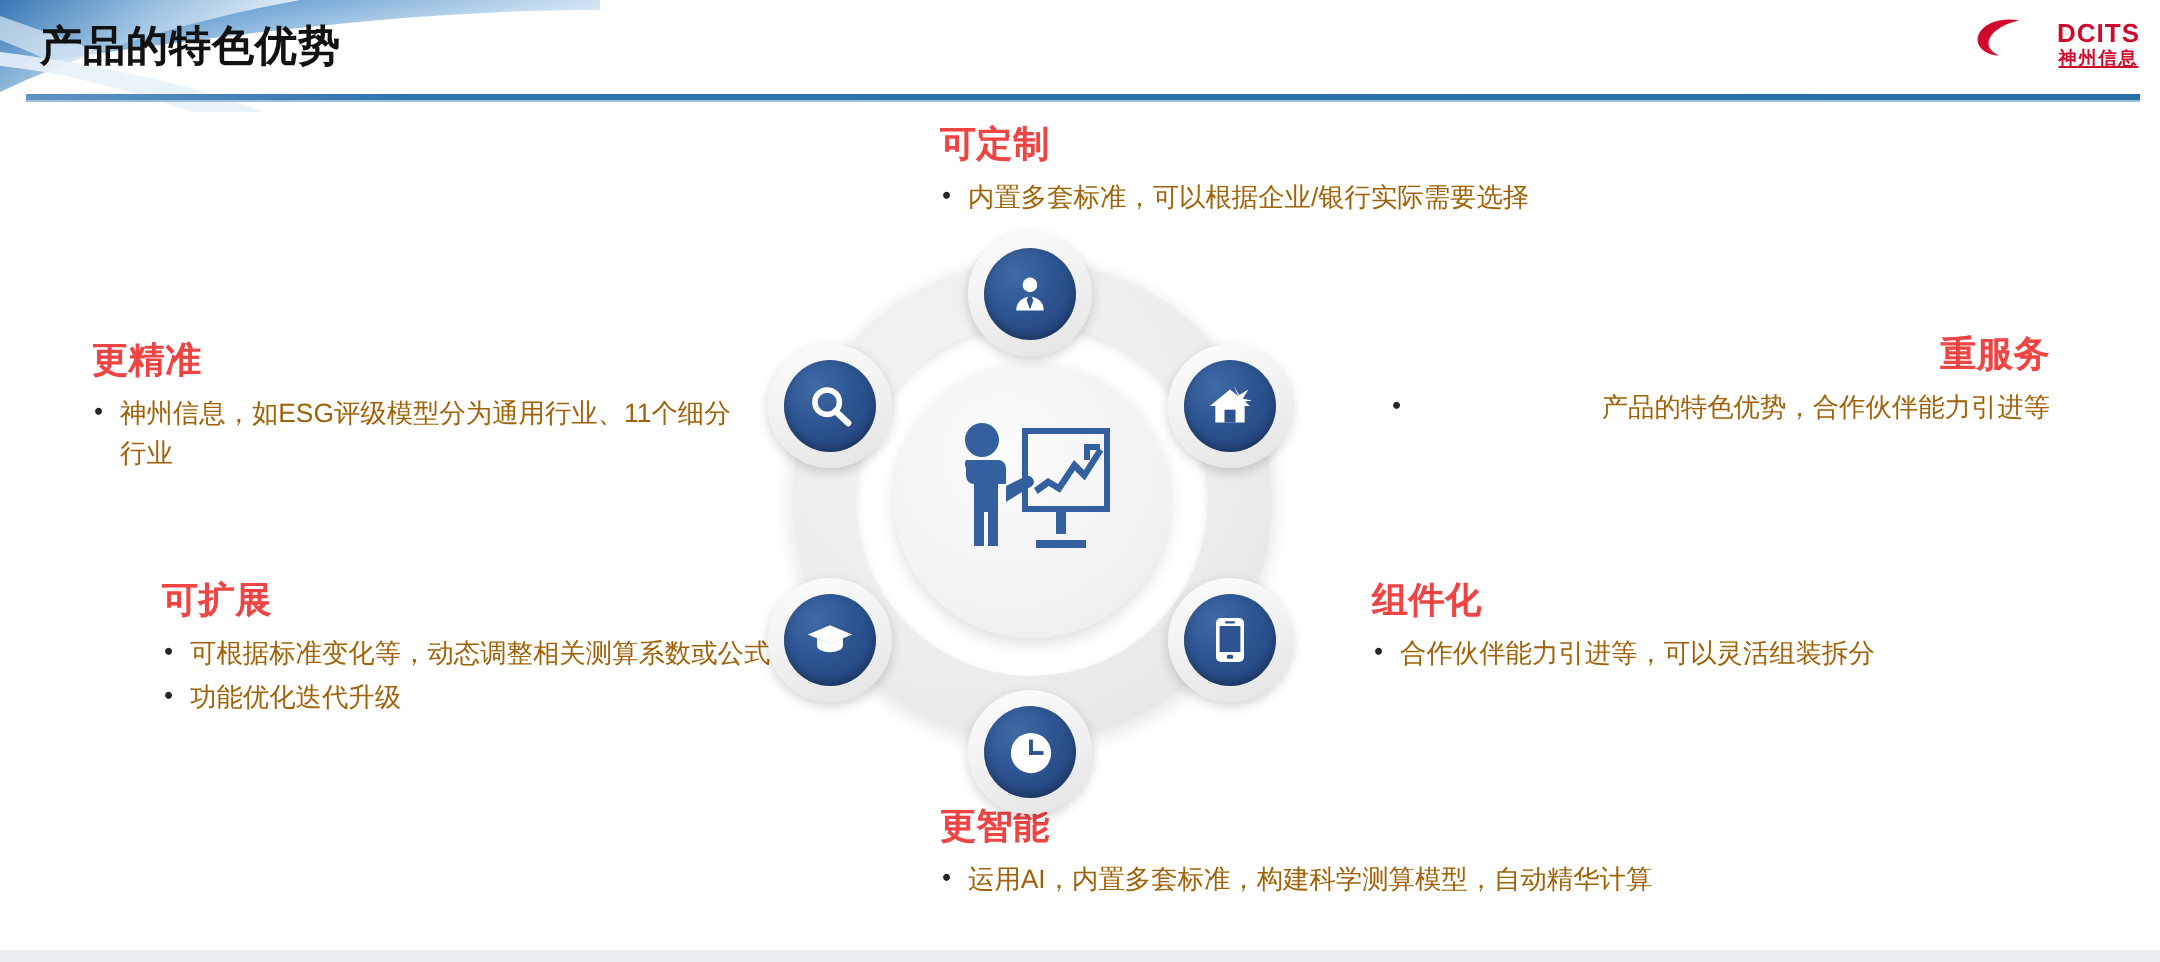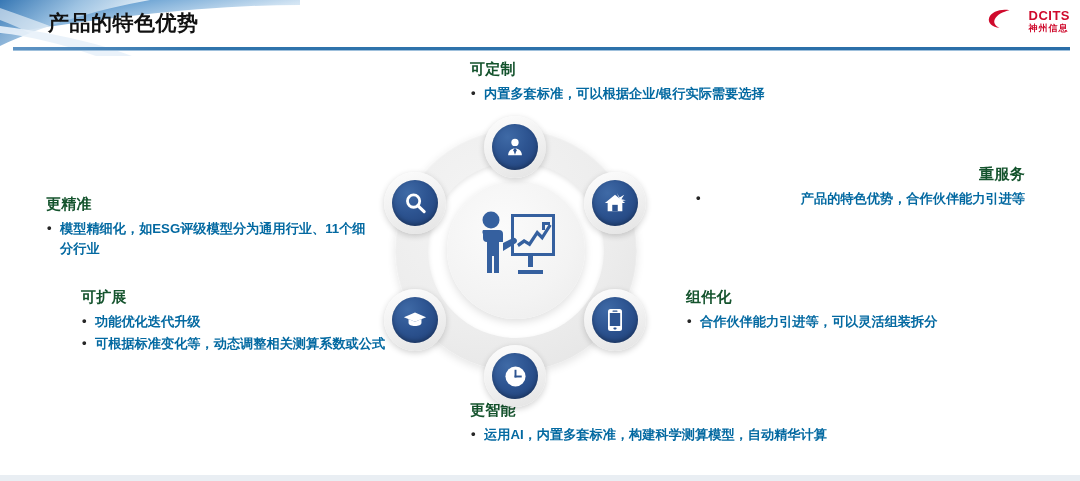"产品的特色优势" #page-title { margin-left: 28px -> none }
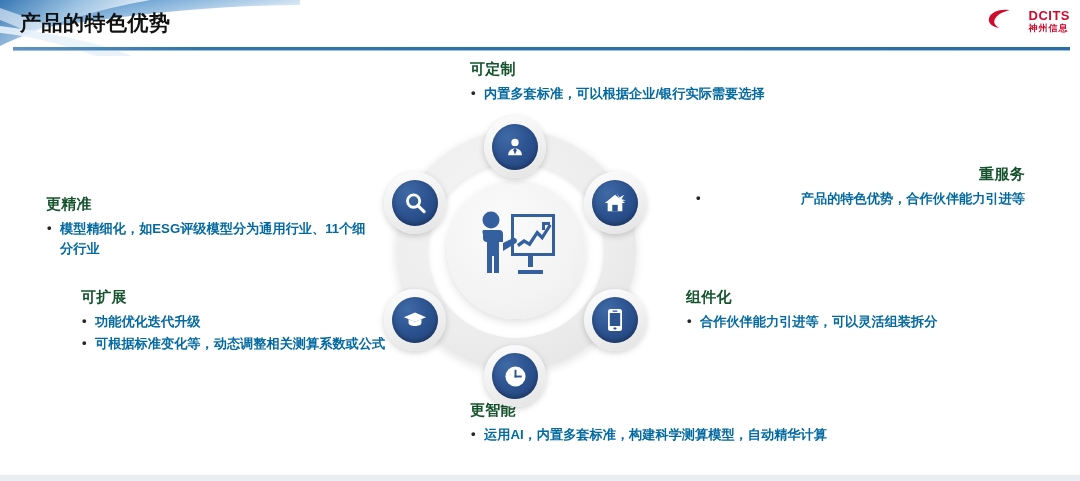"DCITS" #brand-logo { text-align: none -> center }
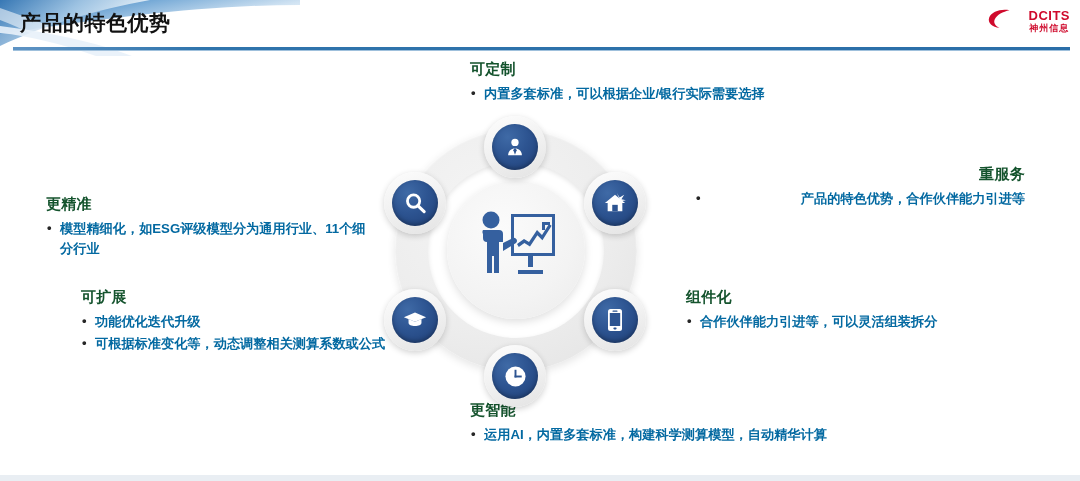"神州信息" #brand-sub { text-decoration: none -> underline }
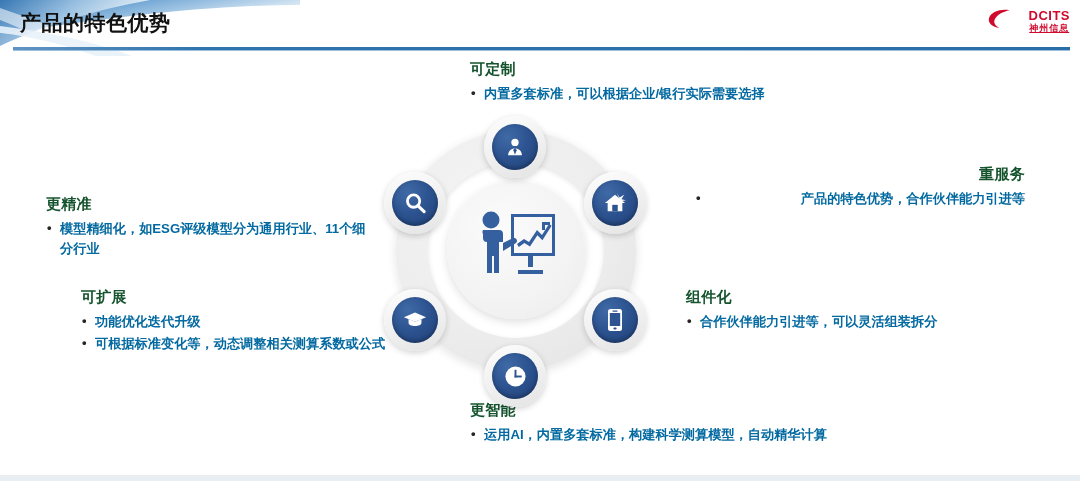"可定制" .feature-title { color: #14532d -> #ef4444; font-size: 15px -> 18px }
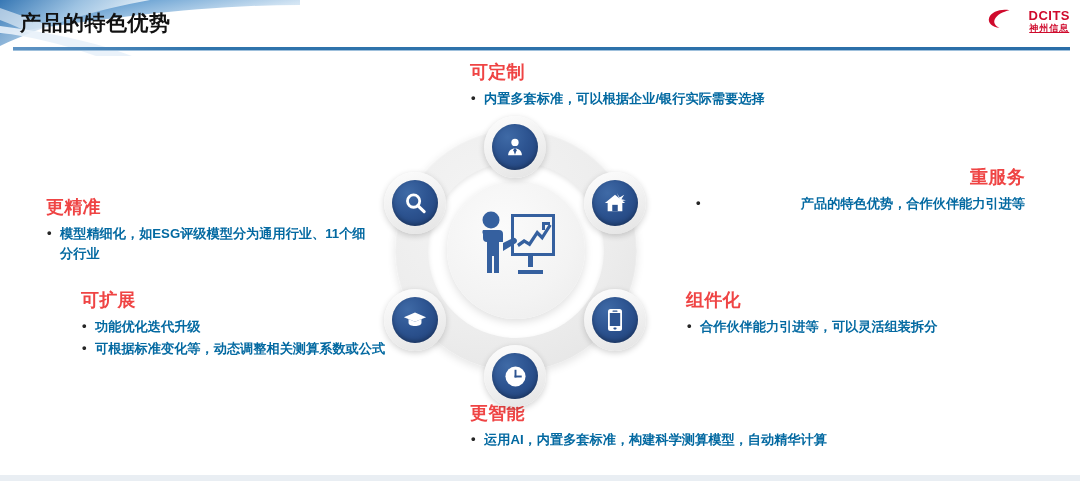"内置多套标准，可以根据企业/银行实际需要选择" .feature-bullets li { color: #0369a1 -> #a16207; font-weight: bold -> none }
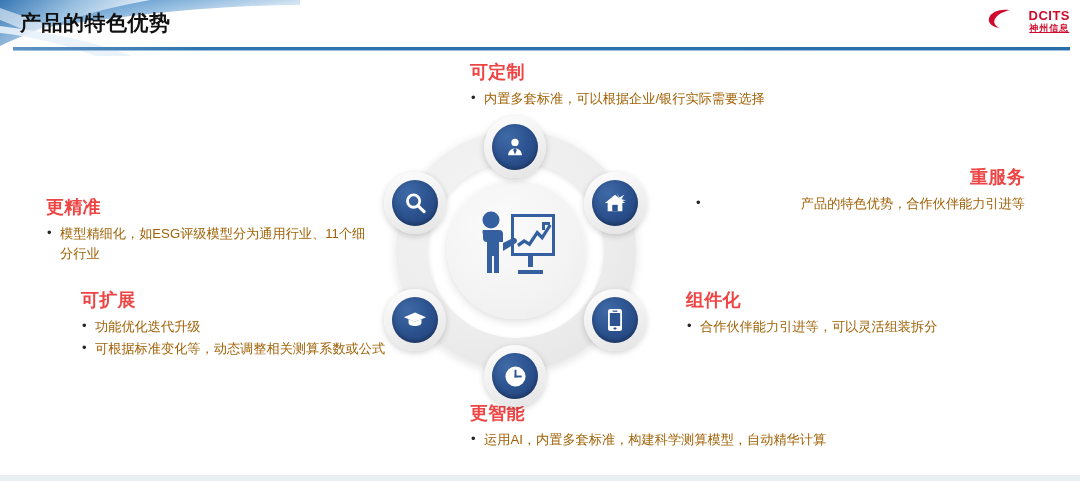"更精准" #block-accurate { margin-top: 27px -> none }
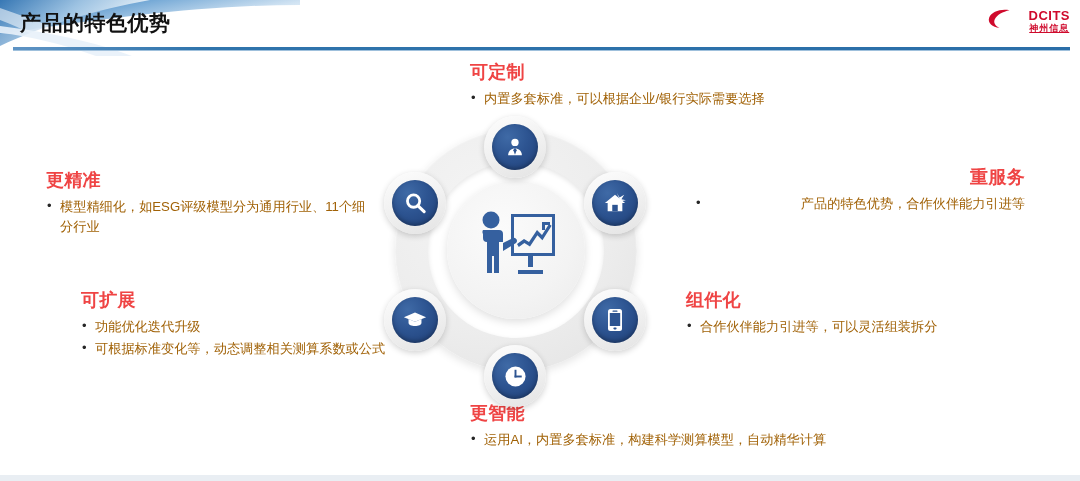"模型精细化，如ESG评级模型分为通用行业、11个细分行业" li { text: 模型精细化 -> 神州信息 }
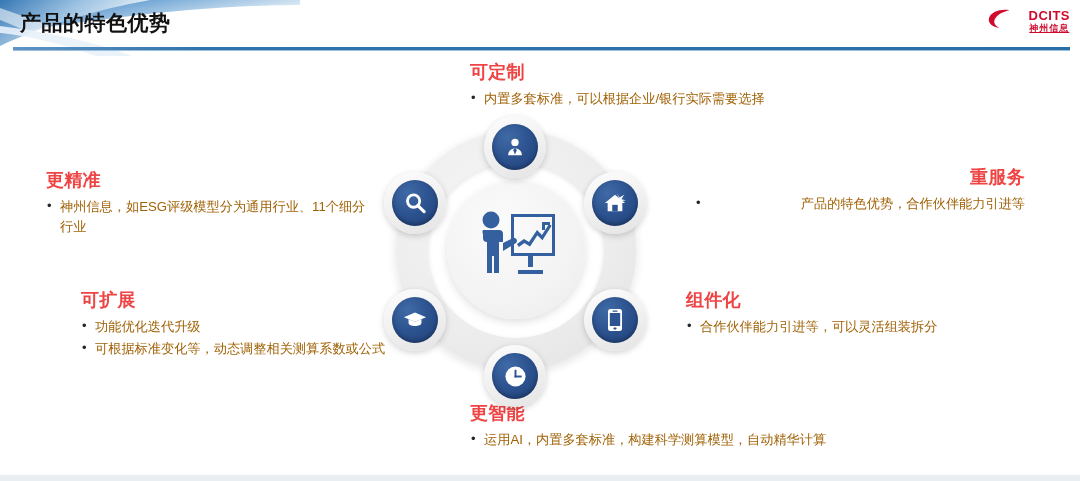"功能优化迭代升级" li { order: before "可根据标准变化等，动态调整相关测算系数或公式" -> after "可根据标准变化等，动态调整相关测算系数或公式" }
